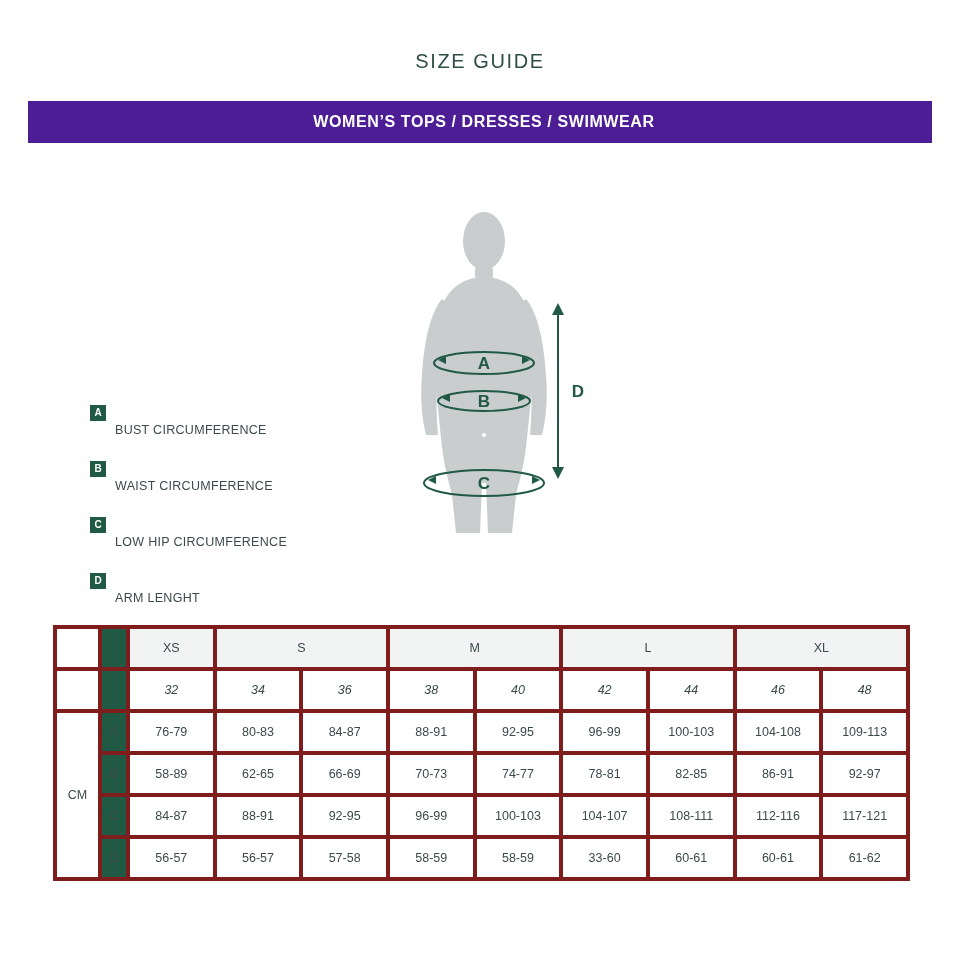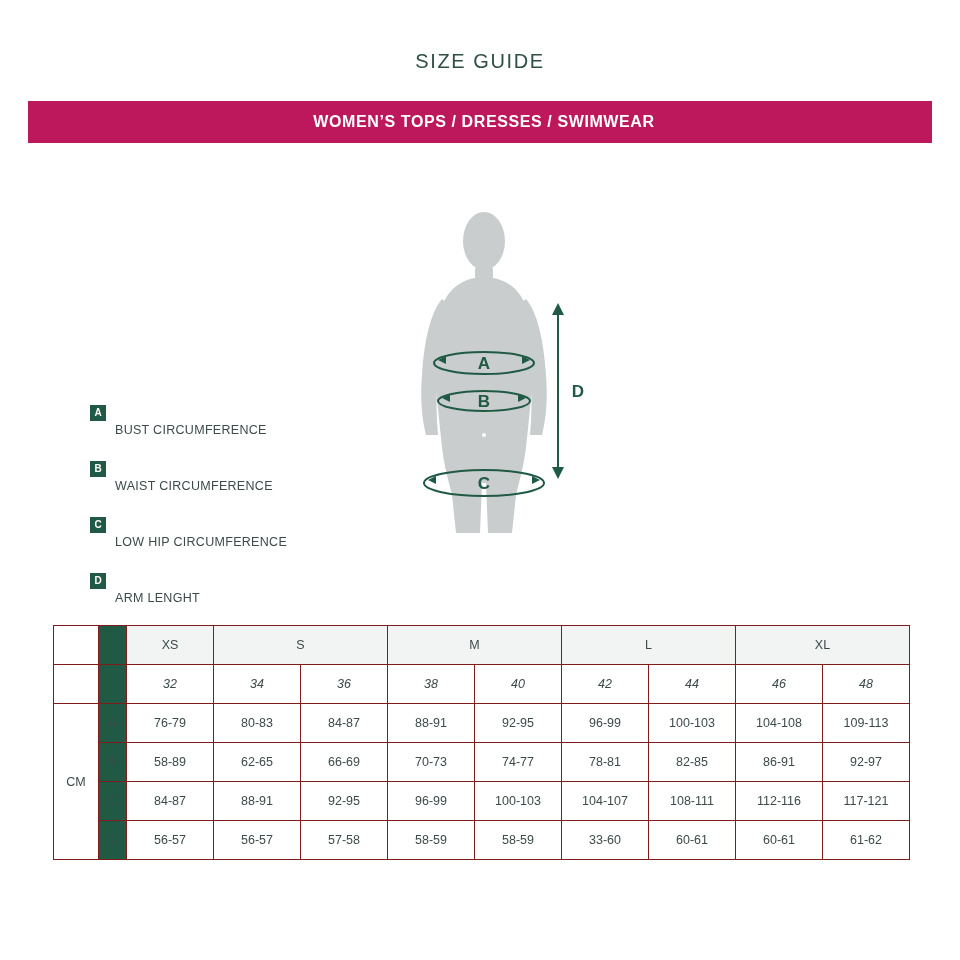"WOMEN’S TOPS / DRESSES /" .banner { background: #be185d -> #4c1d95 }
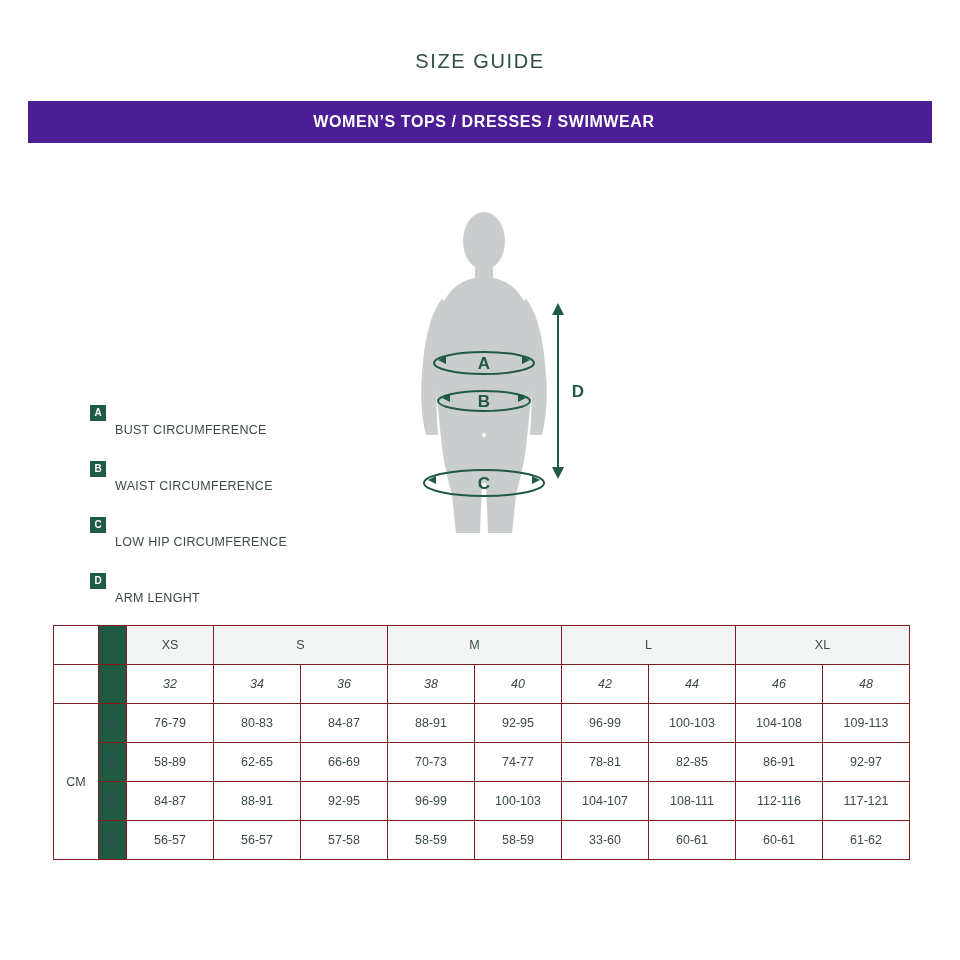"XS" table.size-table td, table.size-table th { border: 1px solid #7f1d1d -> 4px solid #7f1d1d }
